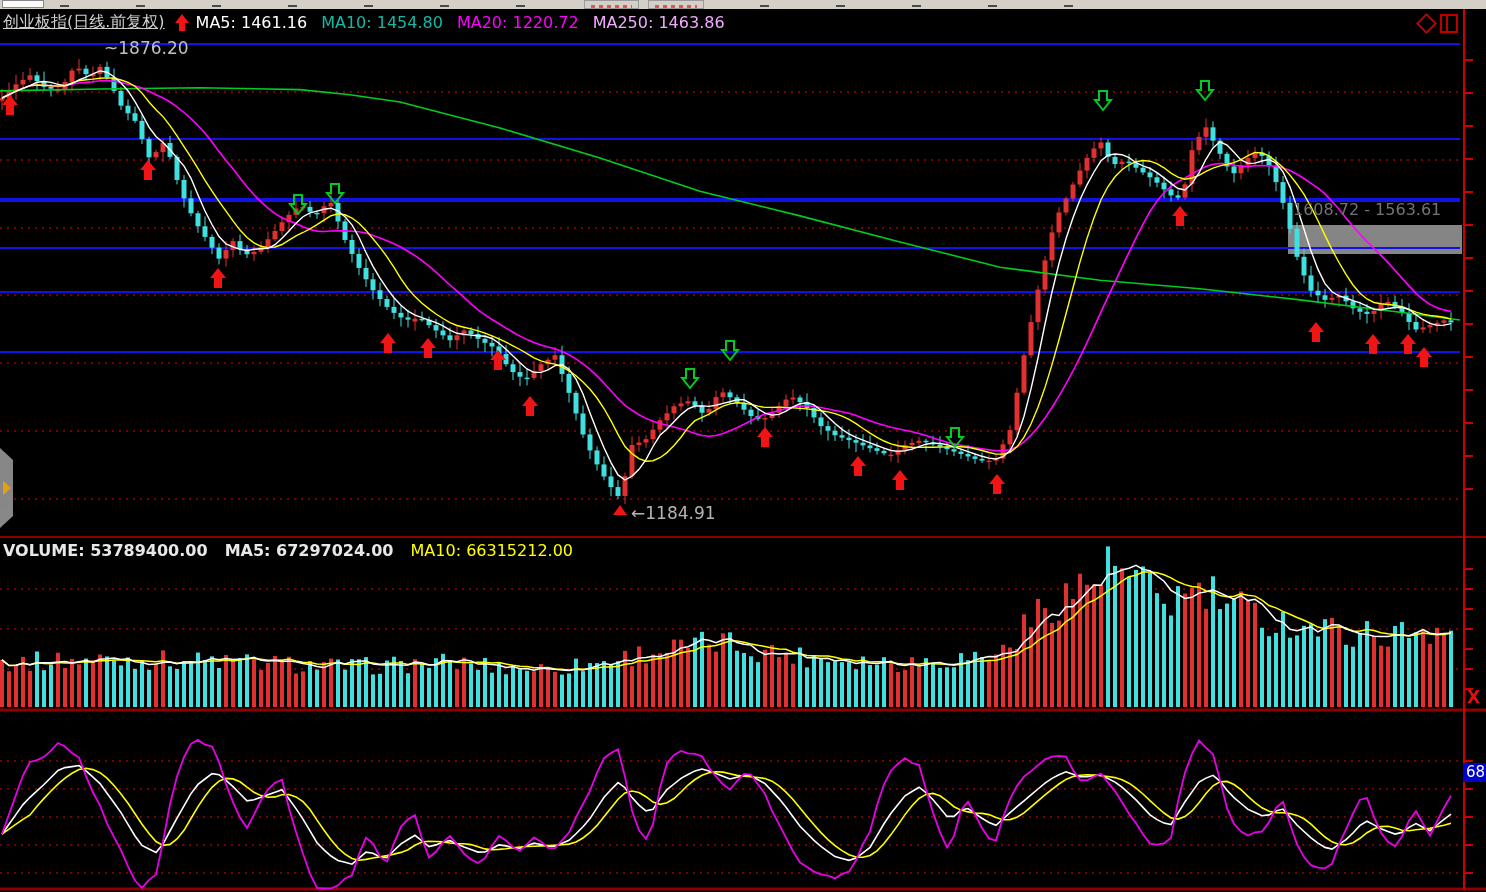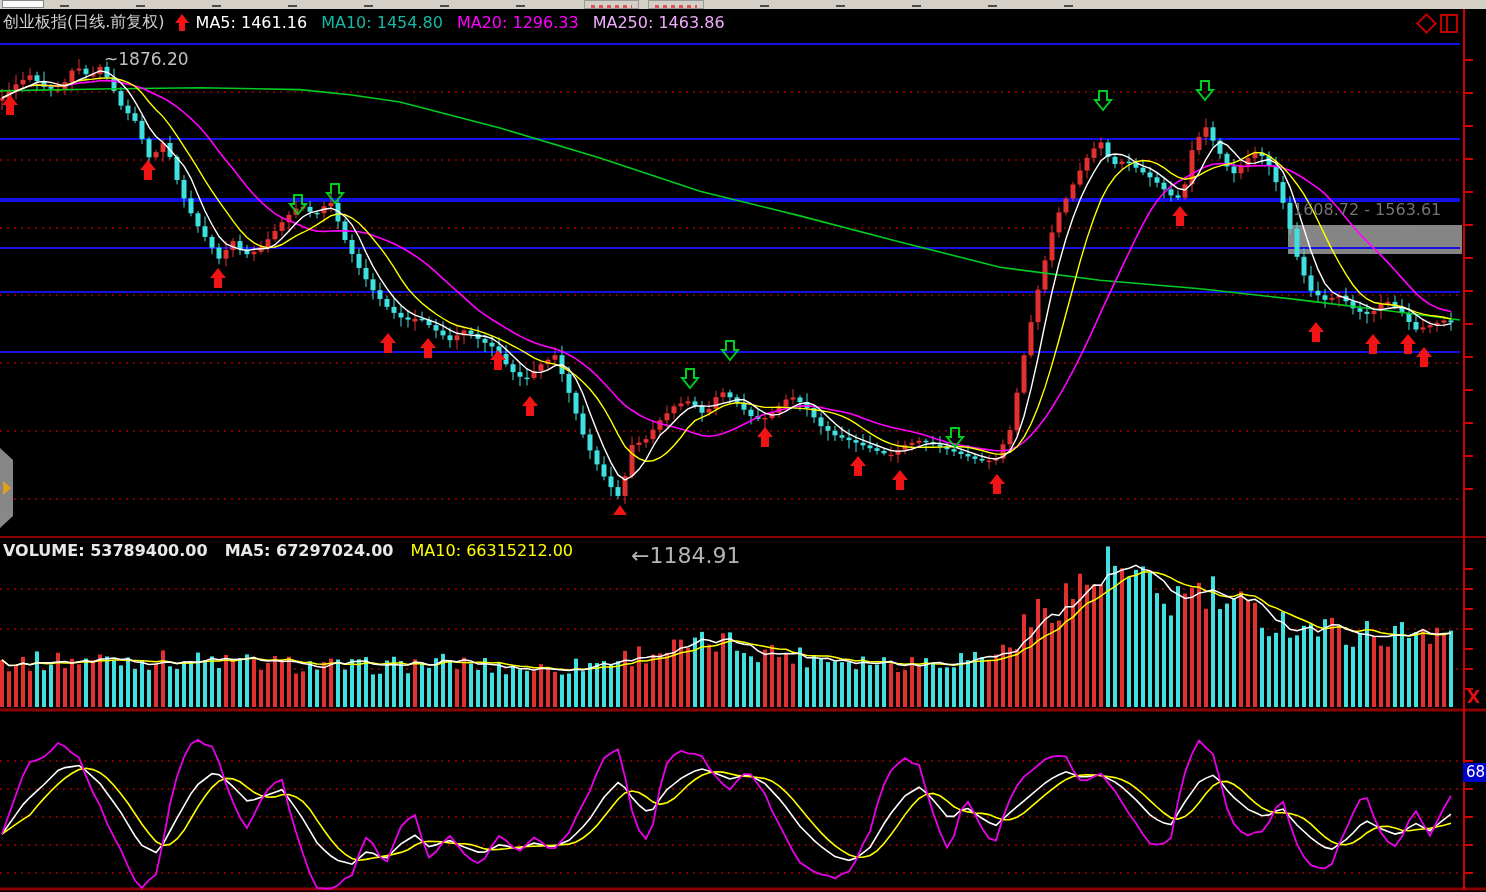"创业板指(日线.前复权)" .sym { text-decoration: none -> underline }
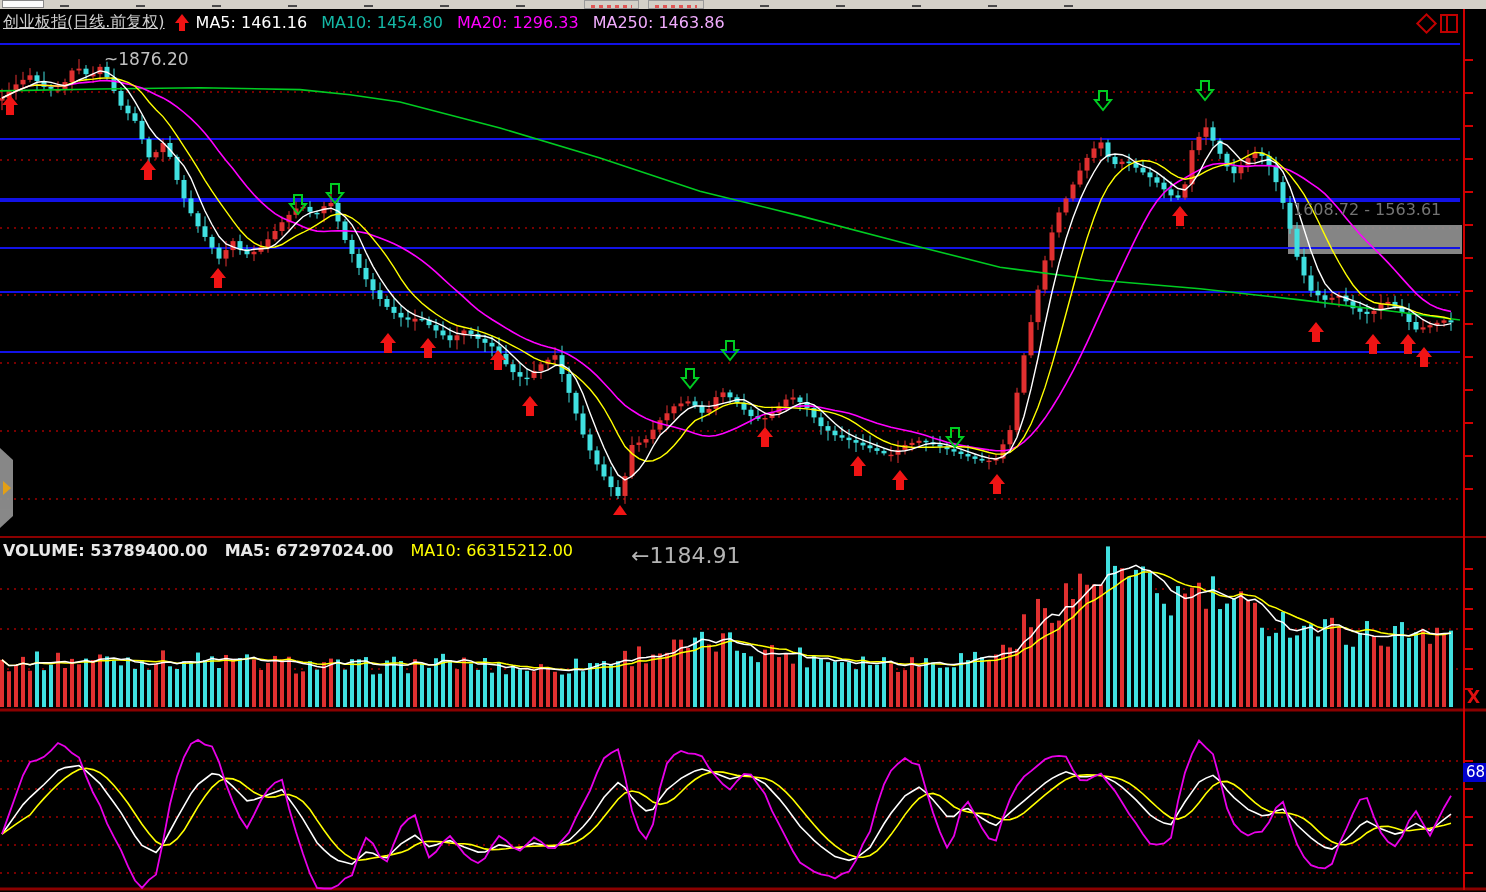"MA20: 1296.33" span.t { text: 1296.33 -> 1220.72 }
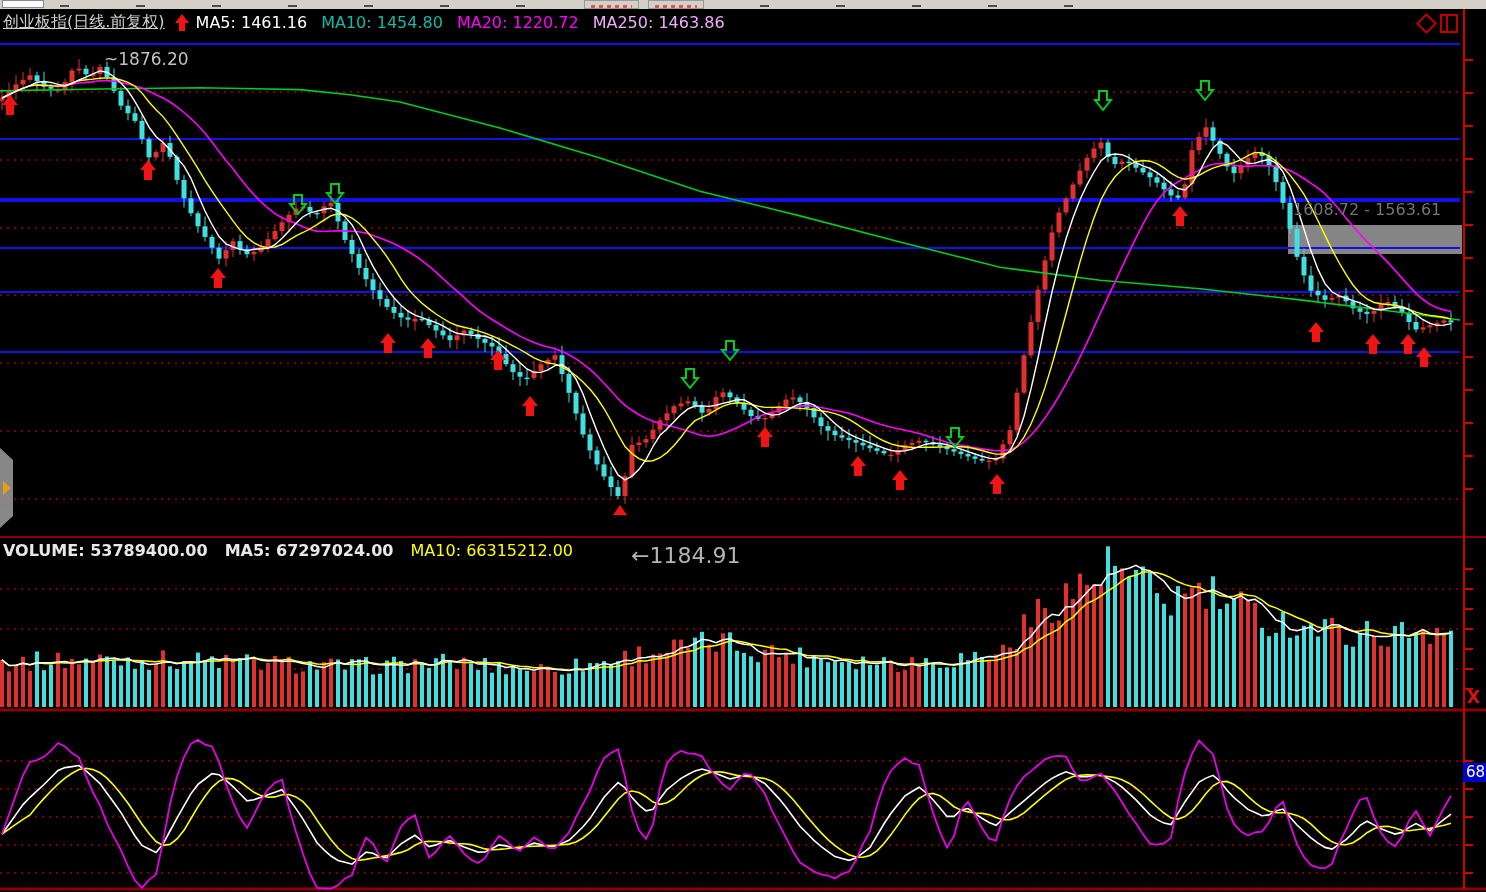"~1876.20" #peak-label { top: 49px -> 38px }
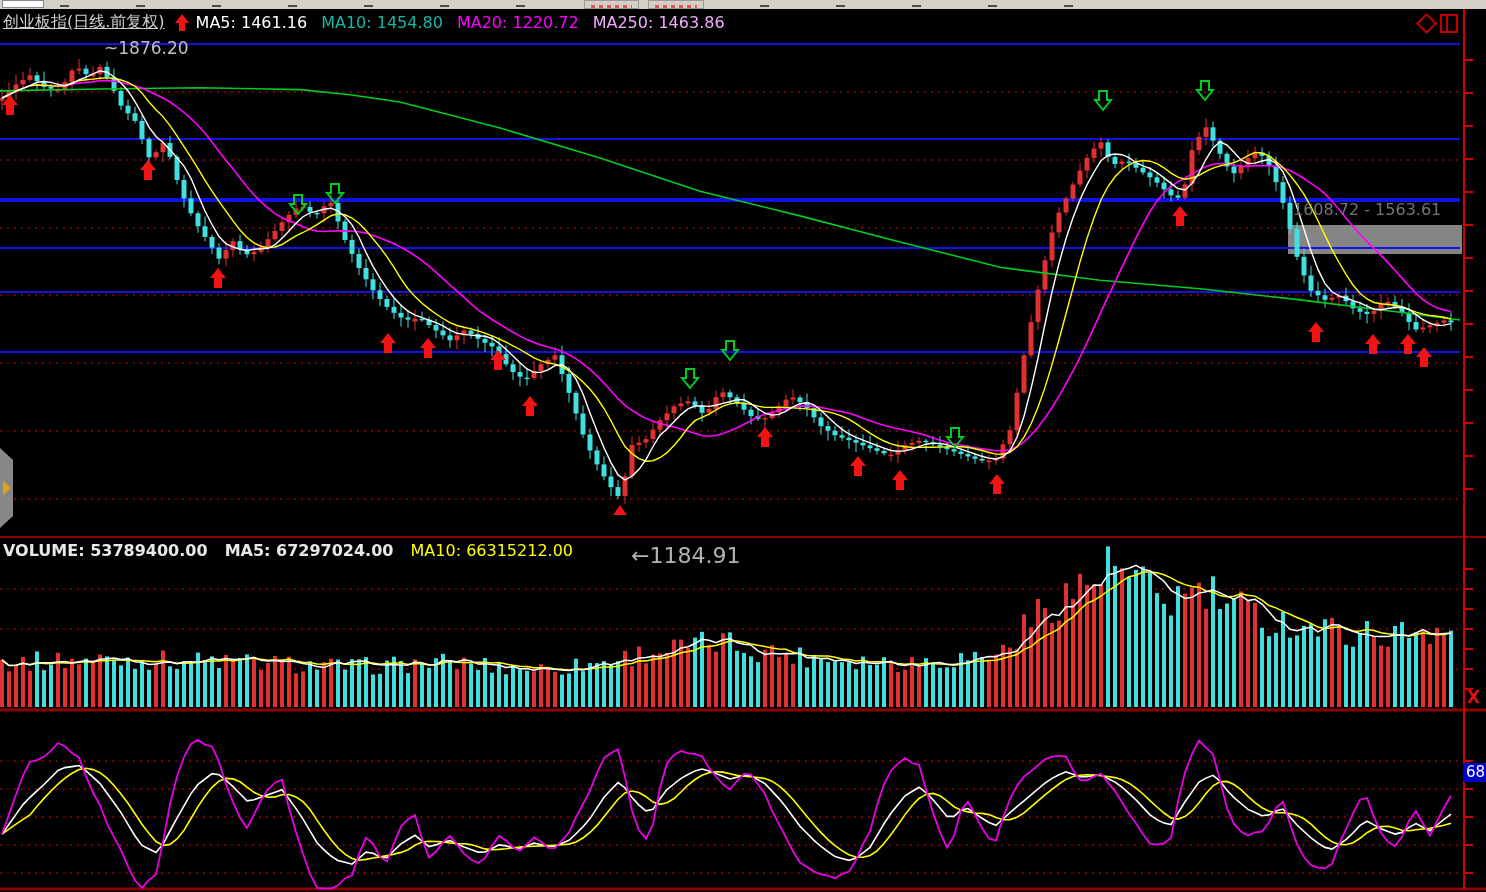"←1184.91" #low-label { font-size: 22px -> 17px; margin-top: 40px -> none }
